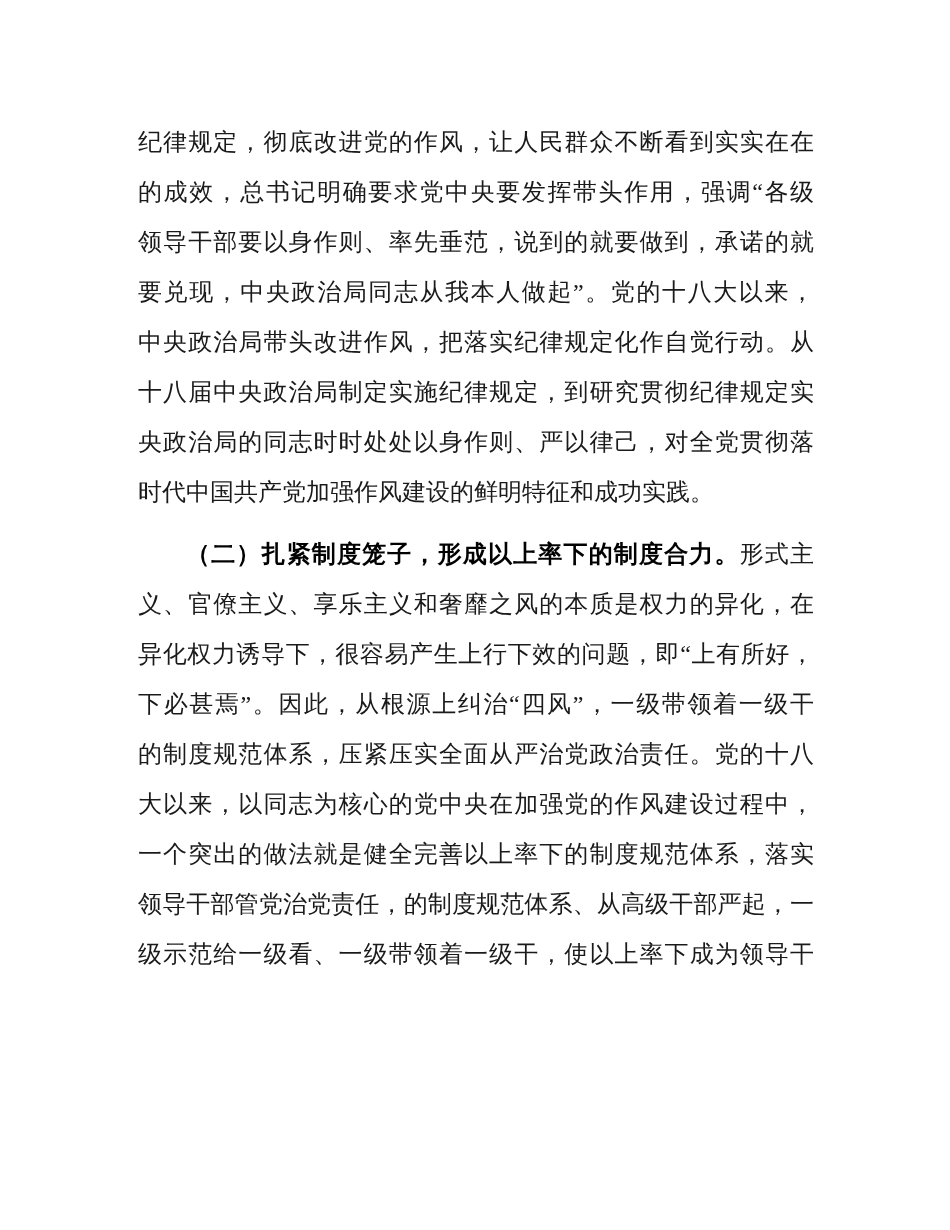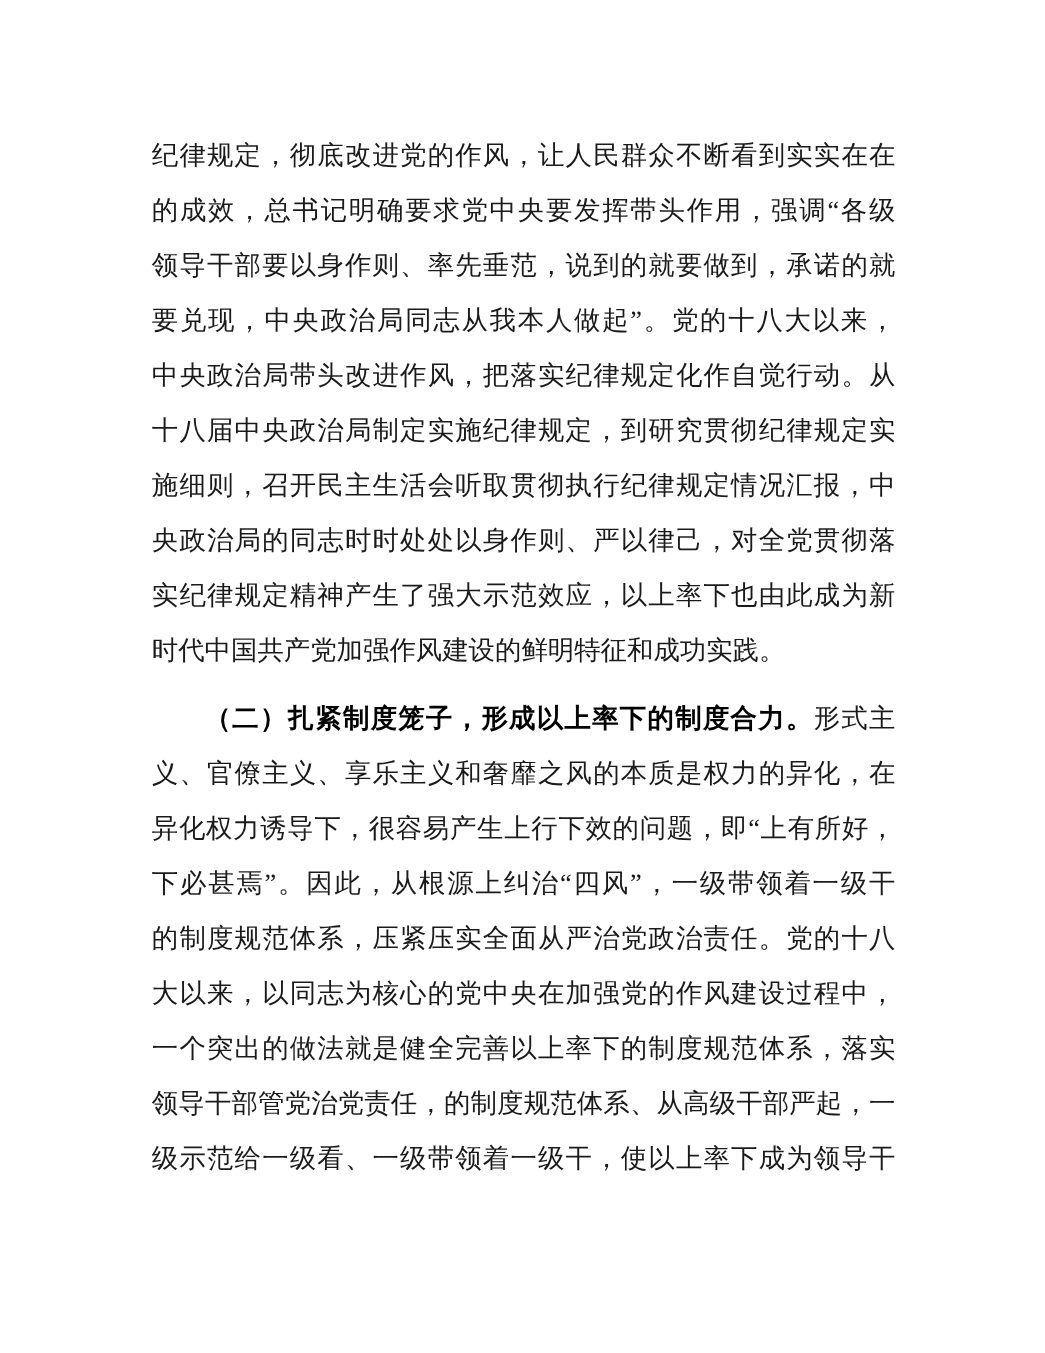"施细则，召开民主生活会听取贯彻执行纪律规定情况汇报，中" div.line { html: <div><span>施细则，召开民主生活会听取贯彻执行纪律规定情况汇报，中</span></div> -> none }
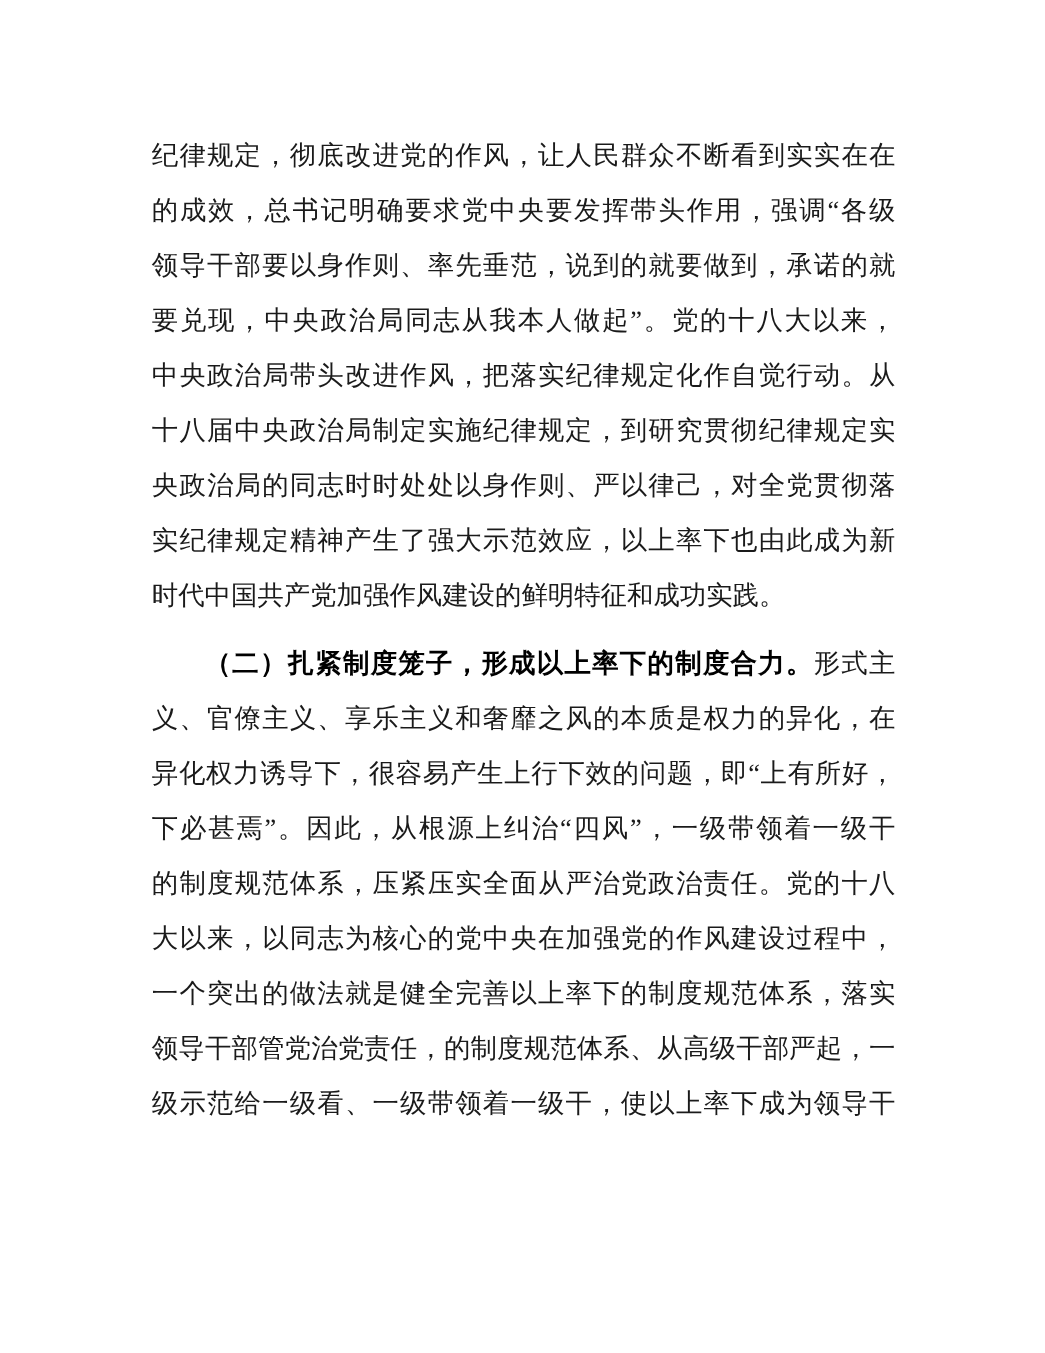"实纪律规定精神产生了强大示范效应，以上率下也由此成为新" div.line { html: <div><span>实纪律规定精神产生了强大示范效应，以上率下也由此成为新</span></div> -> none }
